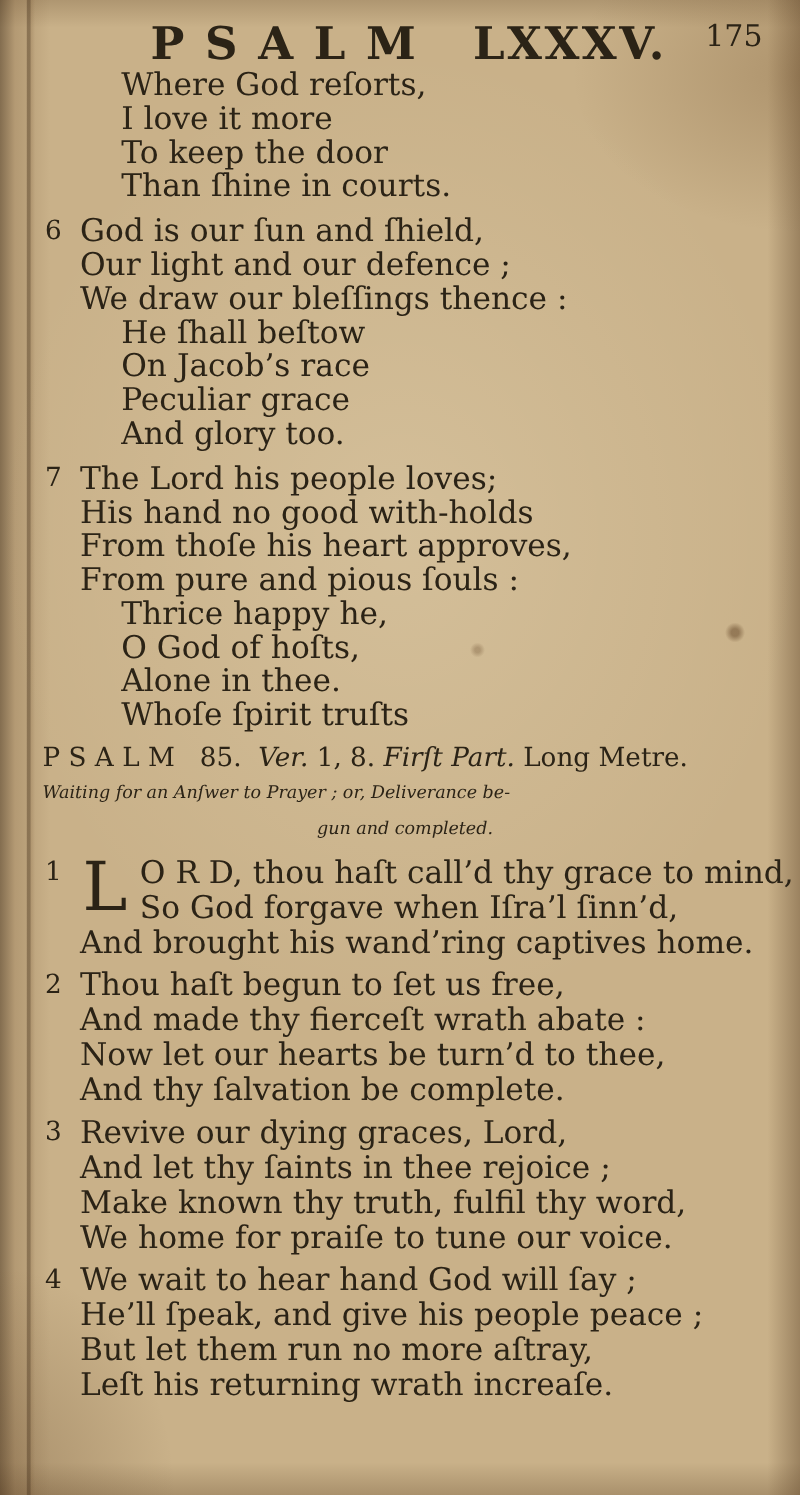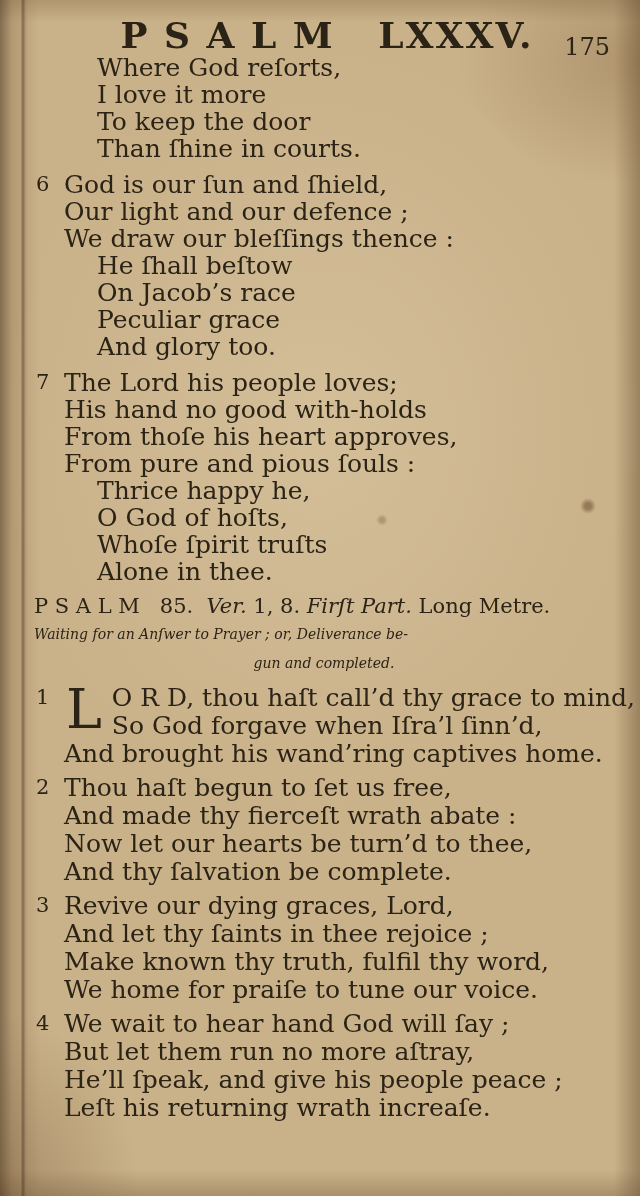"175" .page-number { top: 19px -> 1px }
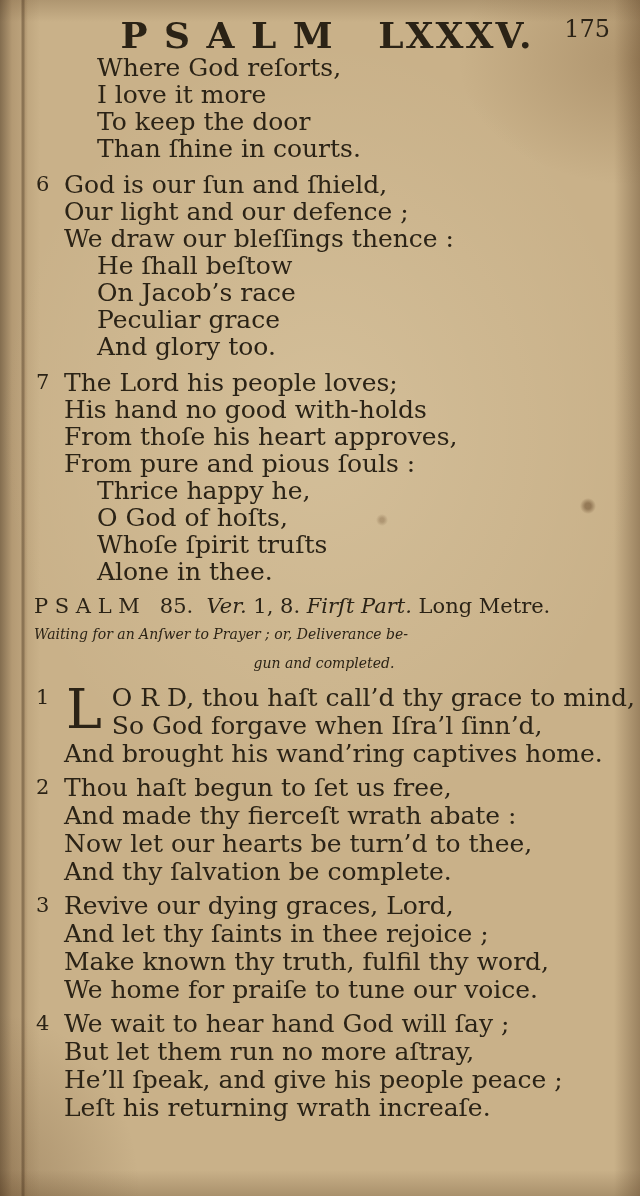"Whoſe ſpirit truſts" div.line { order: before "Alone in thee." -> after "Alone in thee." }
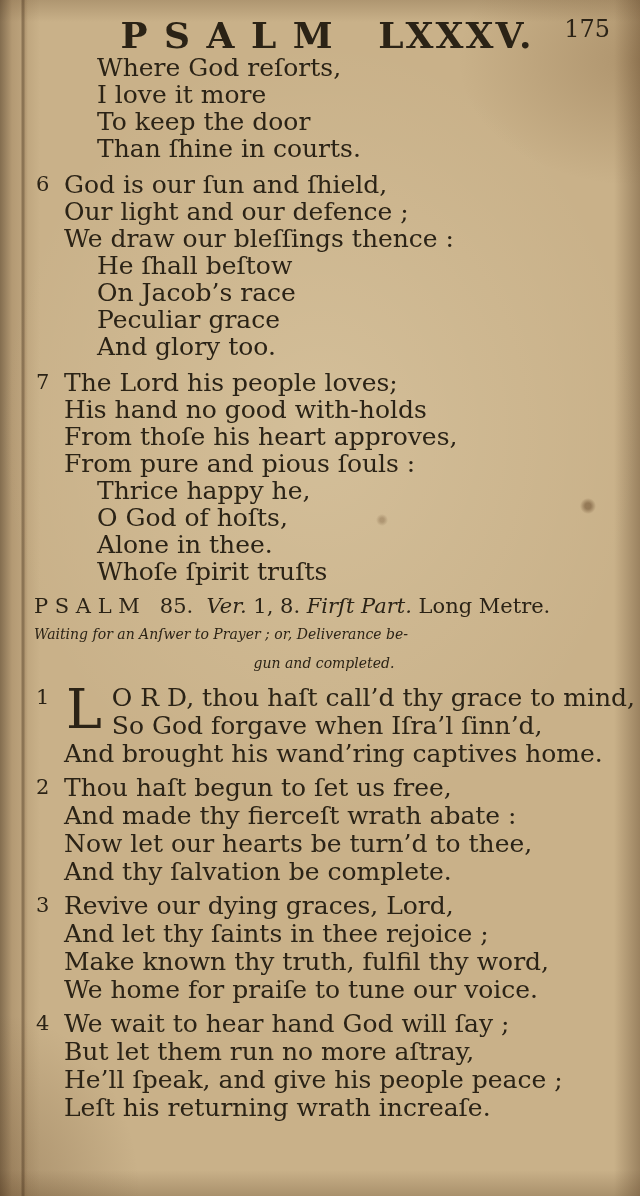"But let them run no" div.line { order: before "He’ll ſpeak, and give his" -> after "He’ll ſpeak, and give his" }
